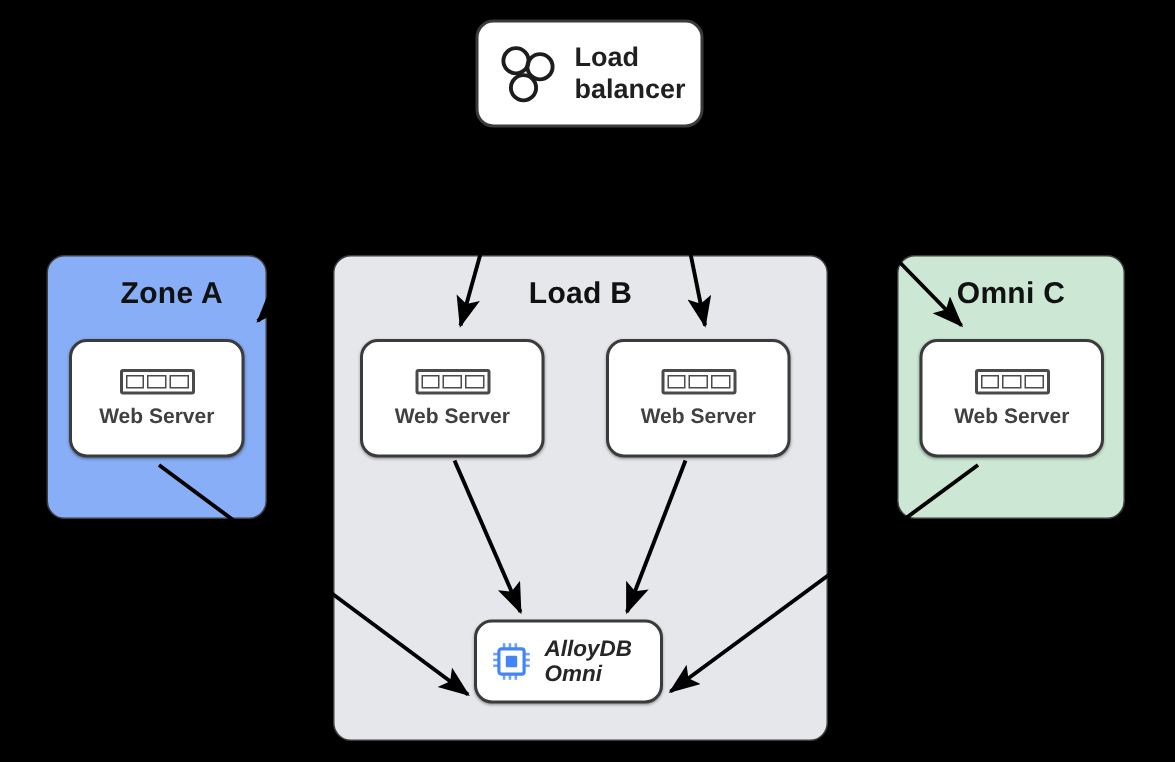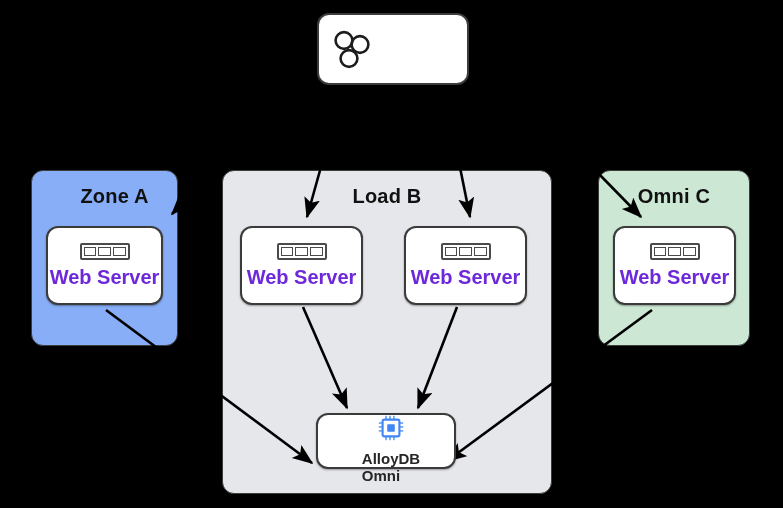"Load" span.lb-text { html: none -> <span>Load balancer</span> }
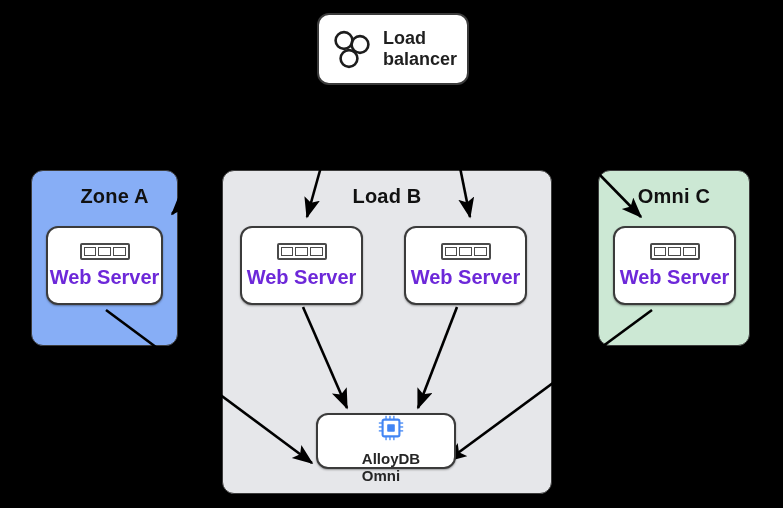"Web Server" .node-label { color: #6d28d9 -> #404040; font-size: 20px -> 14px }
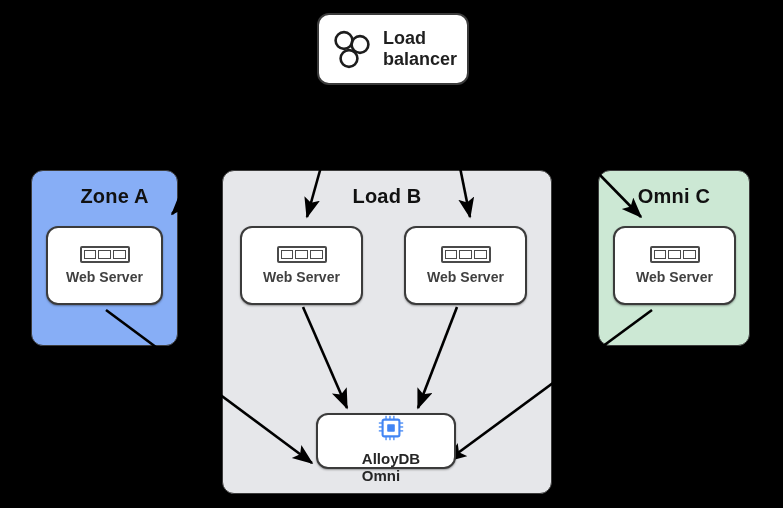"AlloyDB" #alloydb { flex-direction: column -> row; font-style: none -> italic; width: 140px -> 126px }
